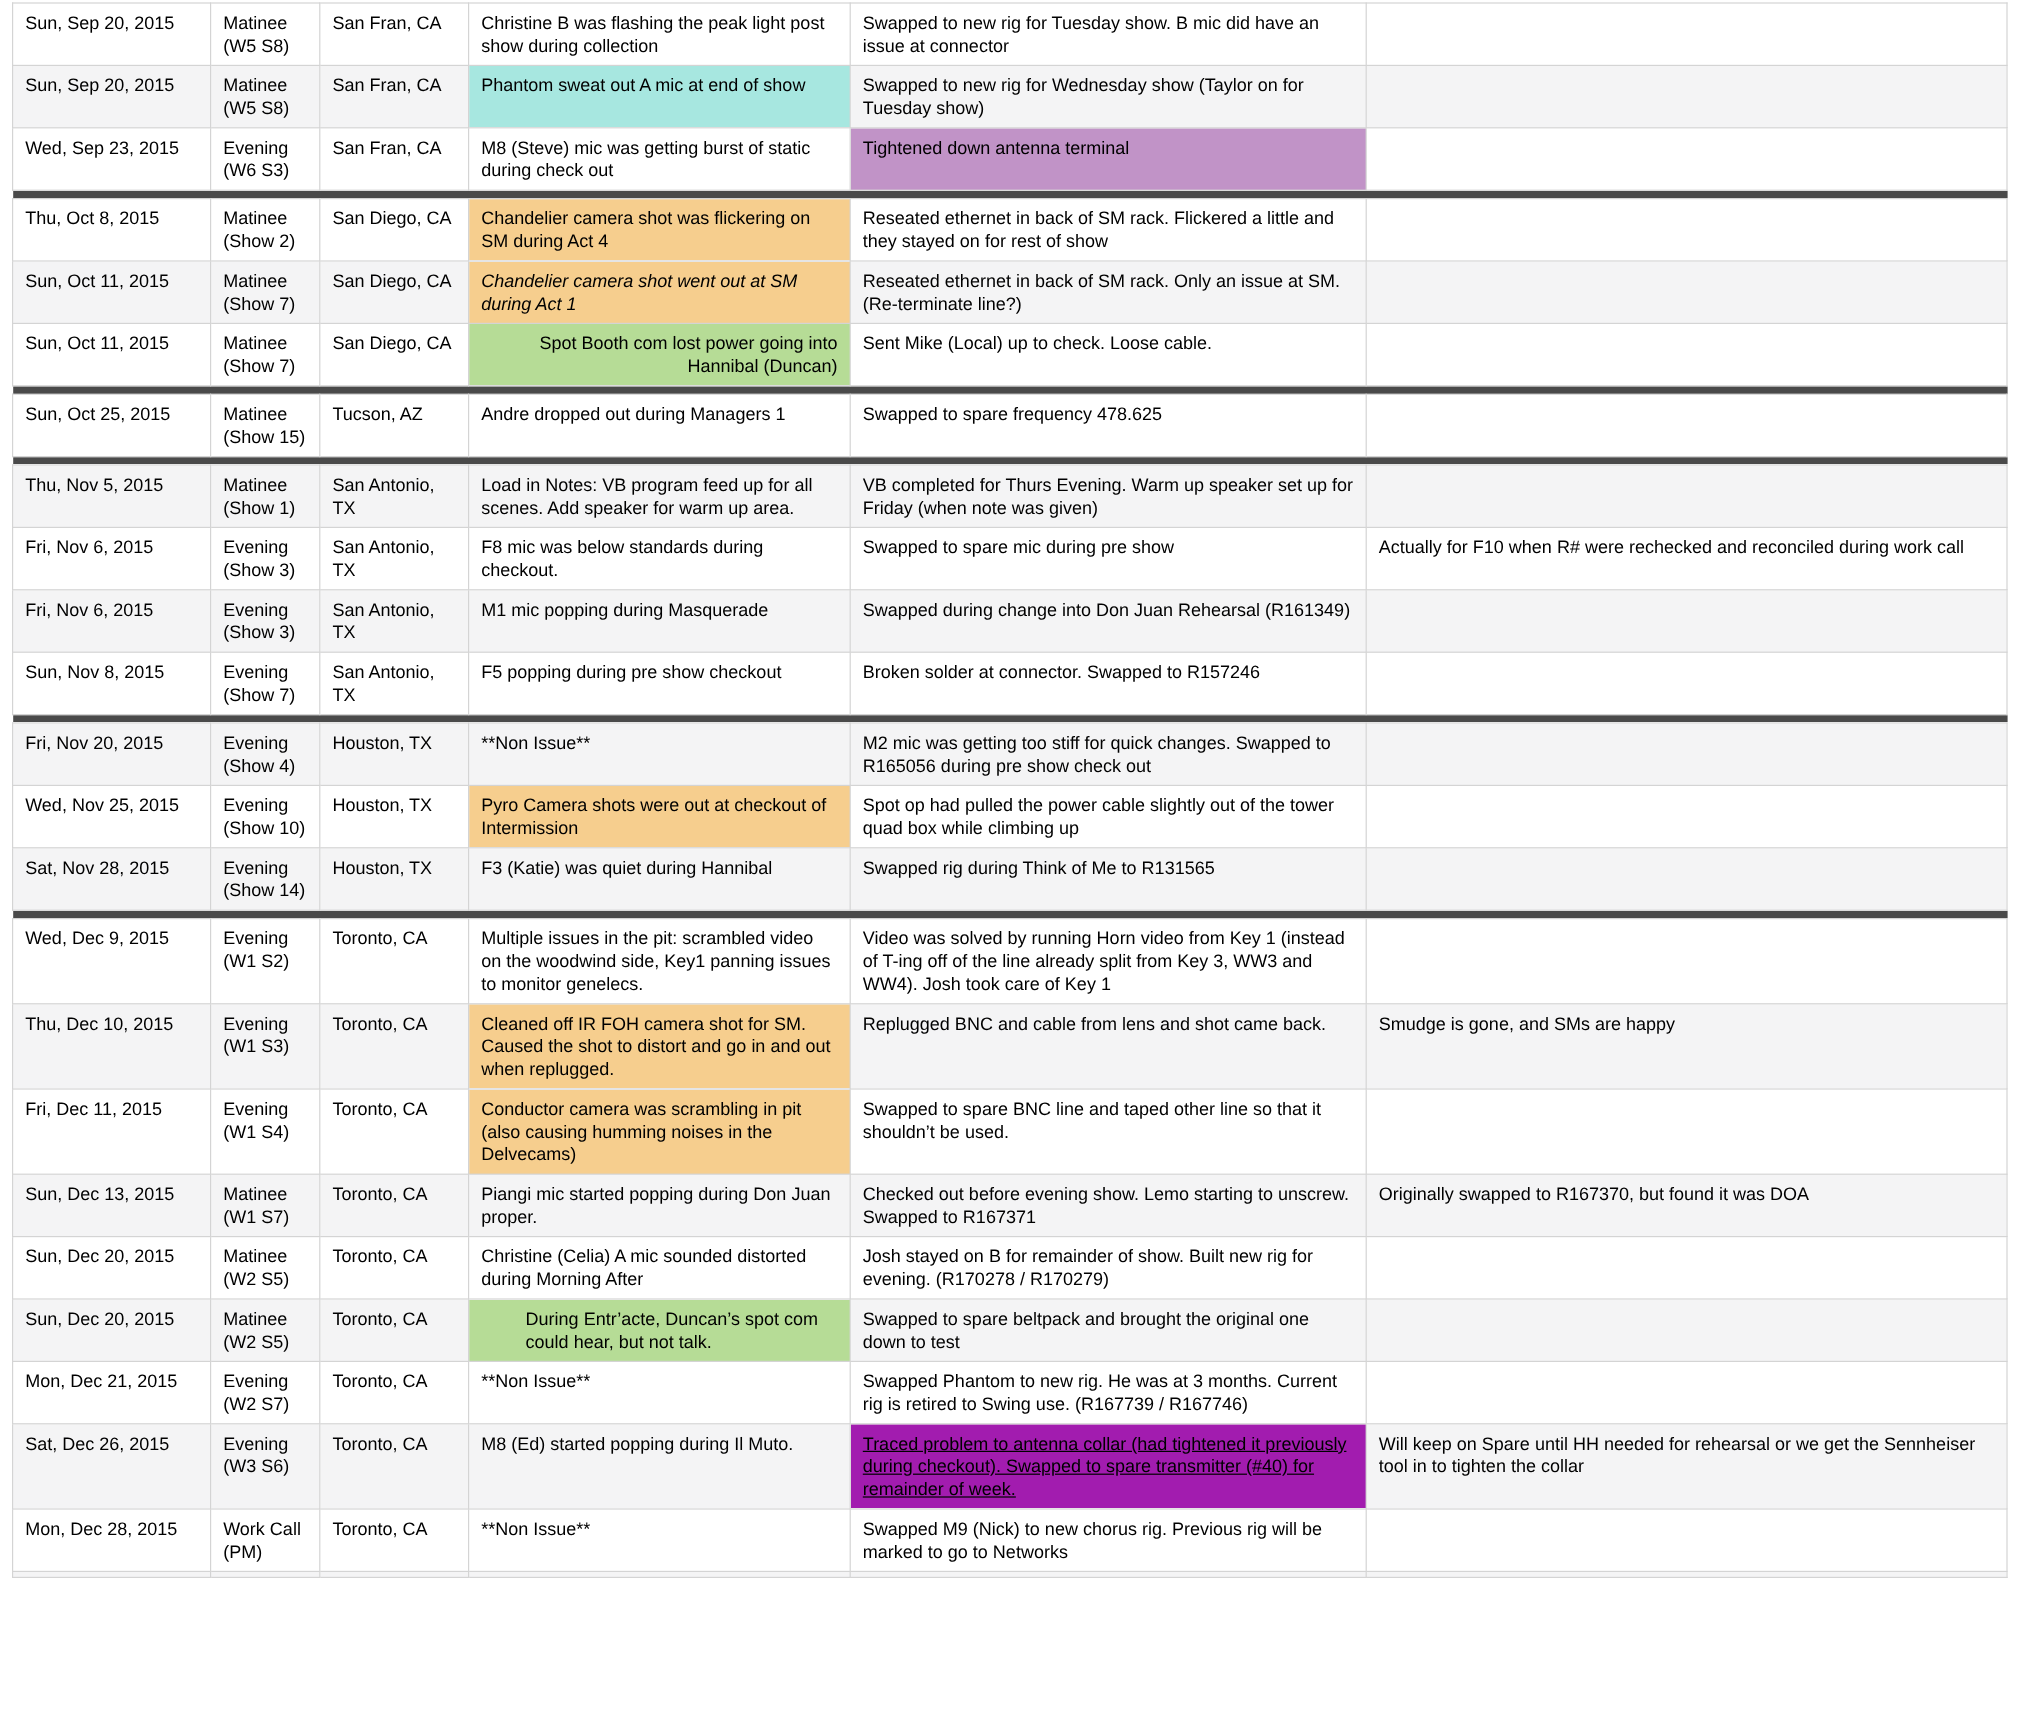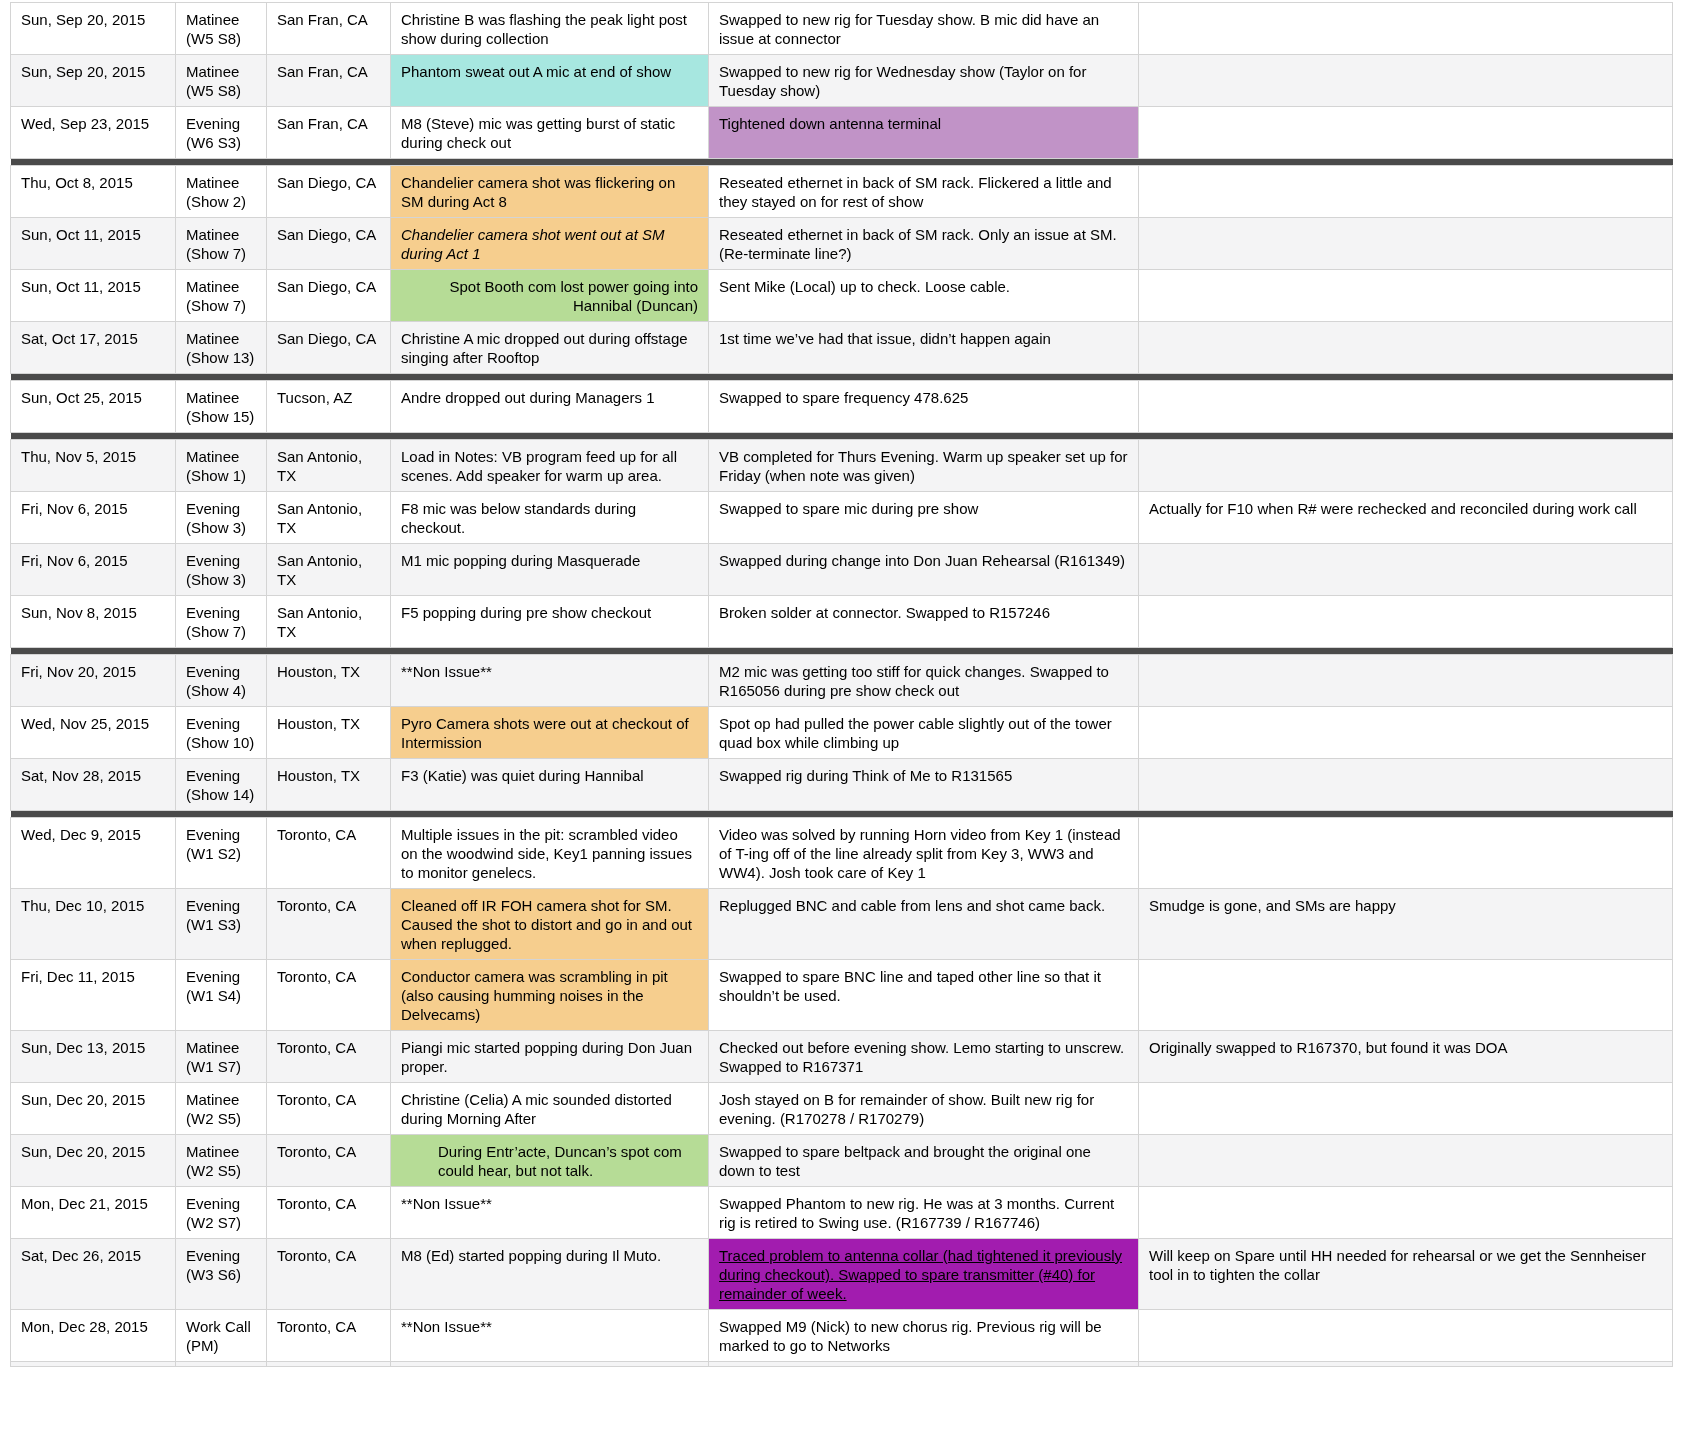"Chandelier camera shot was flickering" td { text: 8 -> 4 }
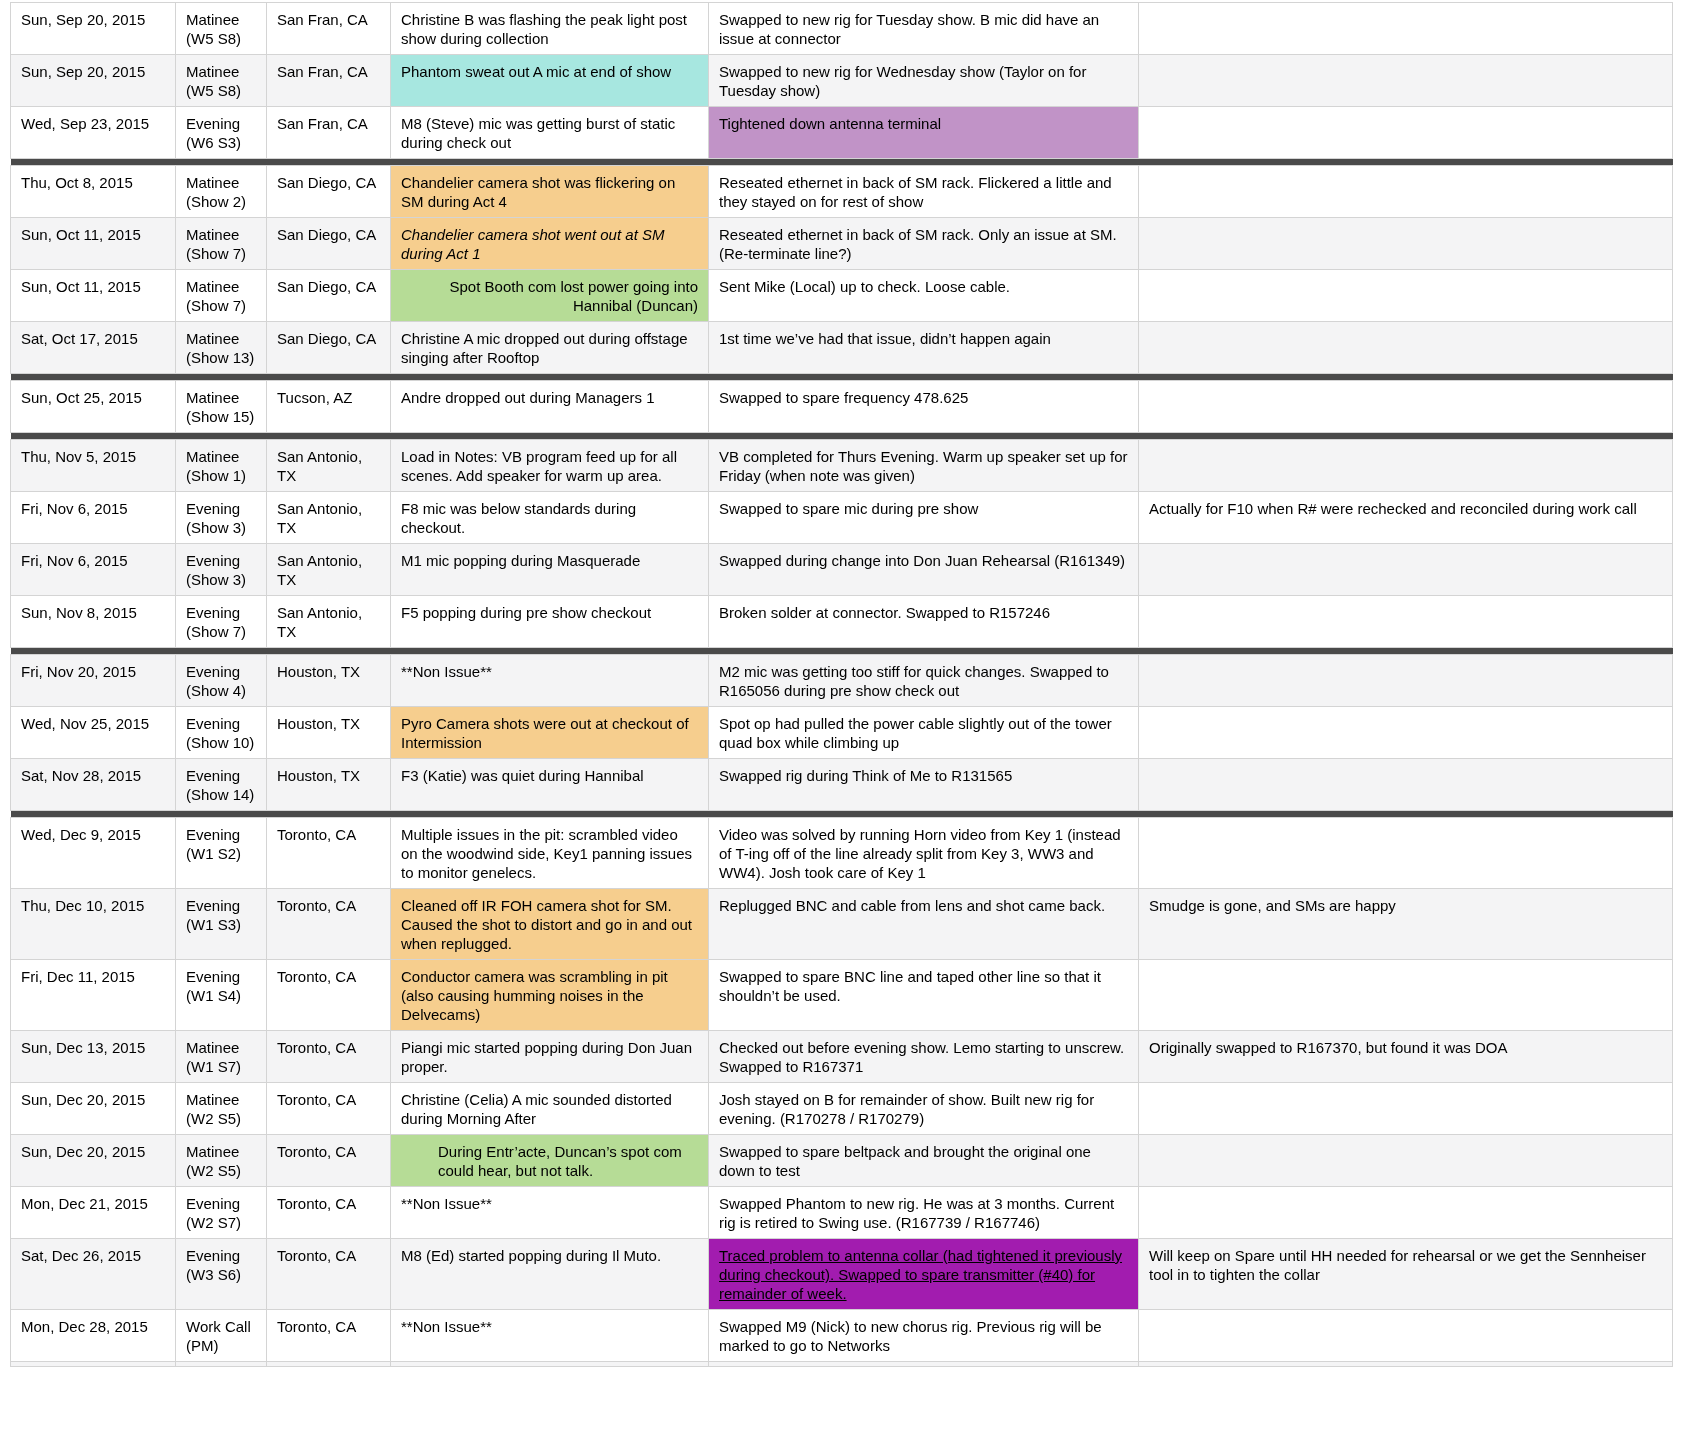"Sat, Oct 17, 2015" tr.alt { html: <tr> <td>Sat, Oct 17, 2015</td> <td>Matinee (Show 13)</td> <td>San Diego, CA</td> <td>Christine A mic dropped out during offstage singing after Rooftop</td> <td>1st time we’ve had that issue, didn’t happen again</td> <td></td> </tr> -> none }
